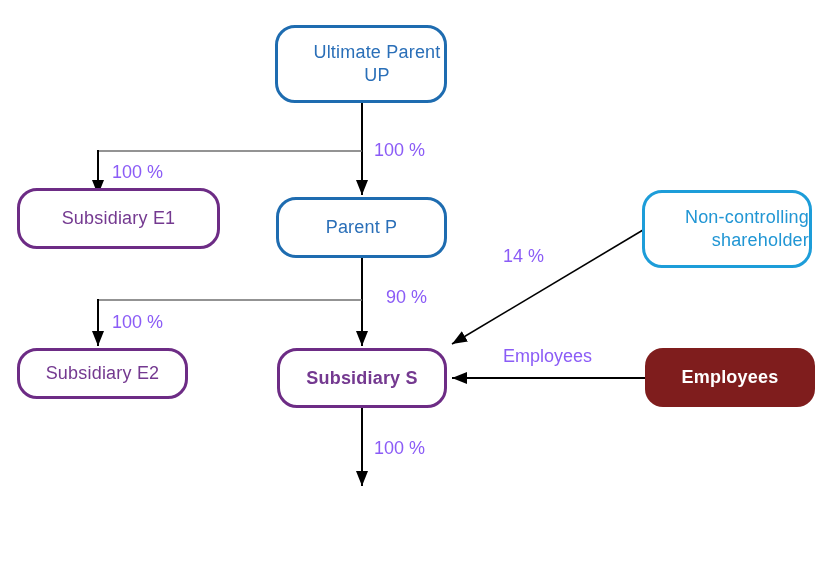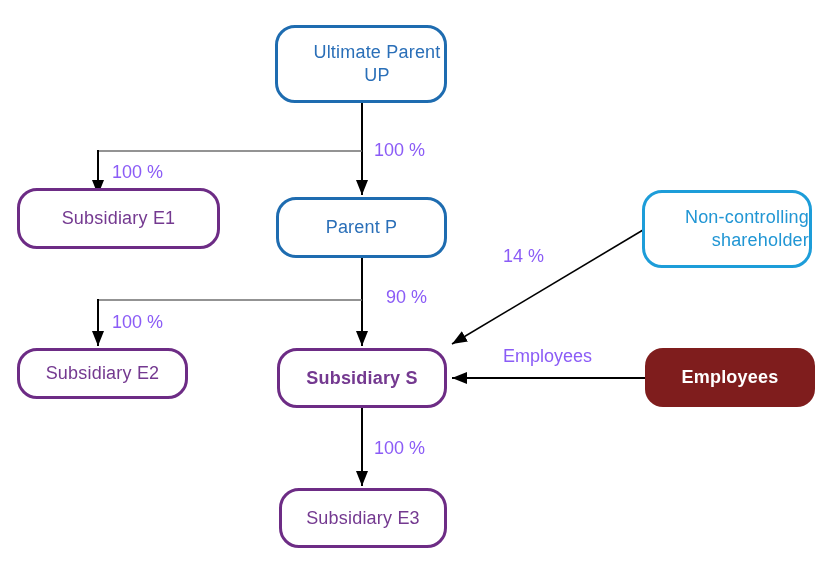"Subsidiary E3" div.node { html: <div> <span>Subsidiary E3</span> </div> -> none }
